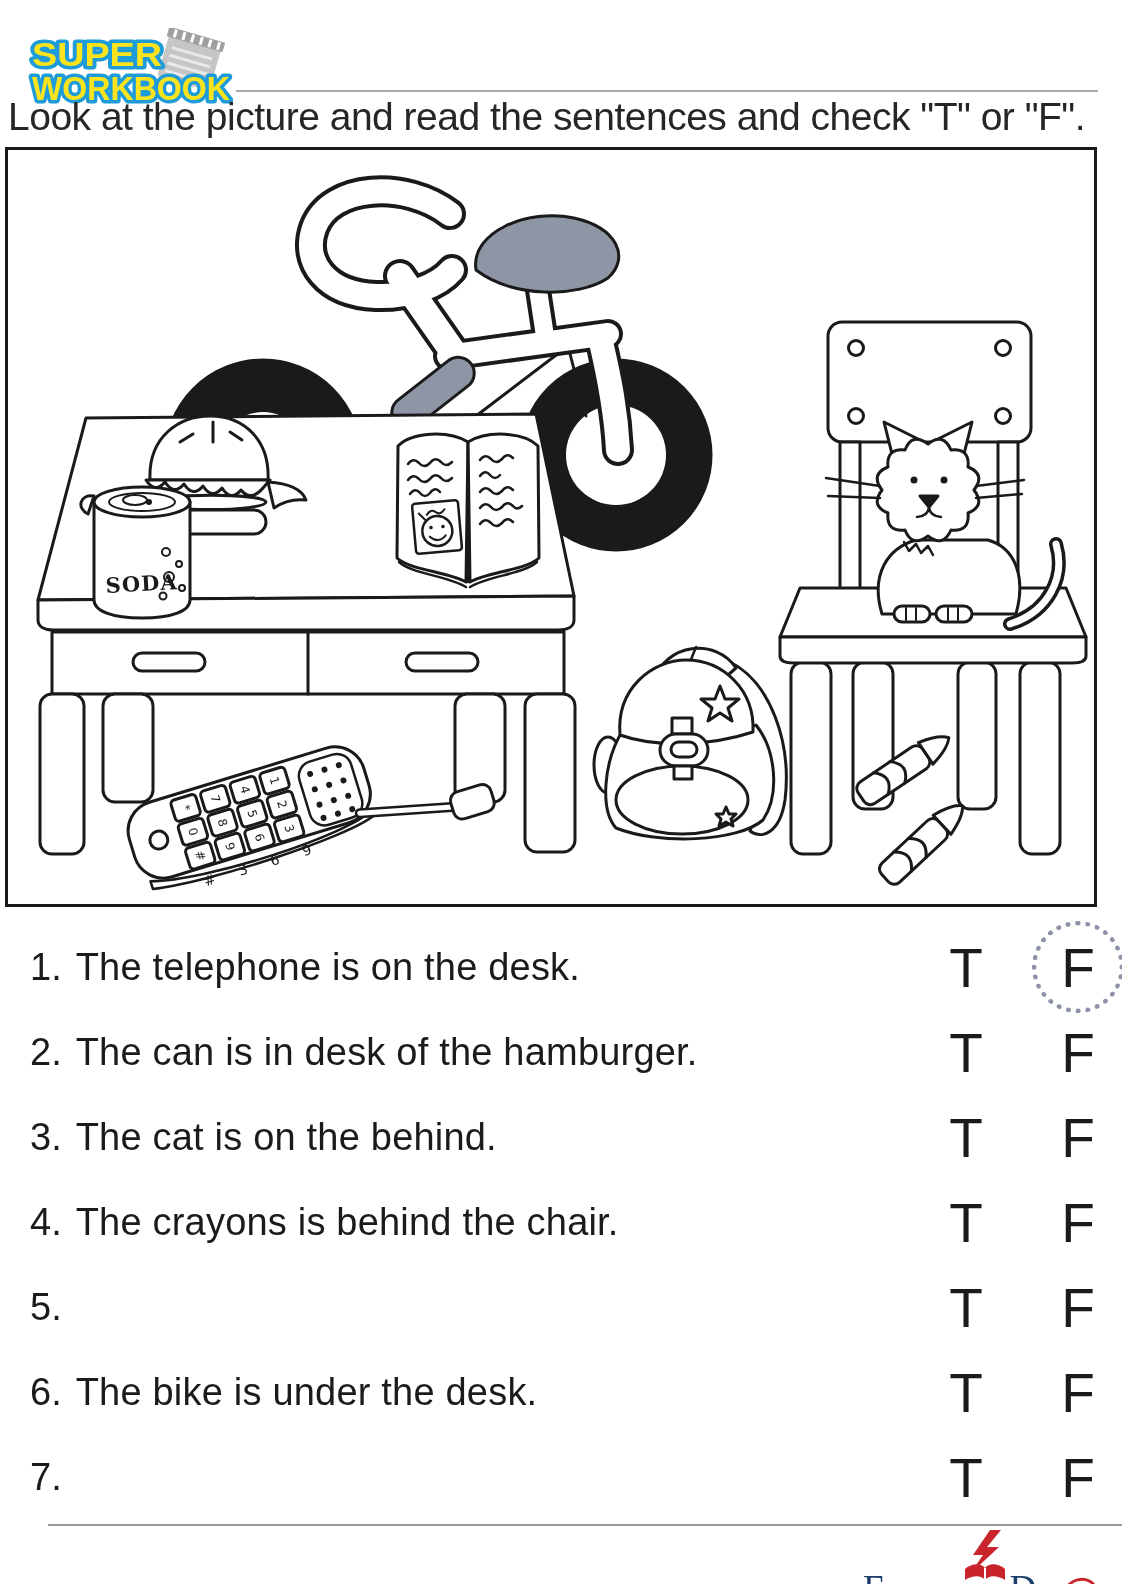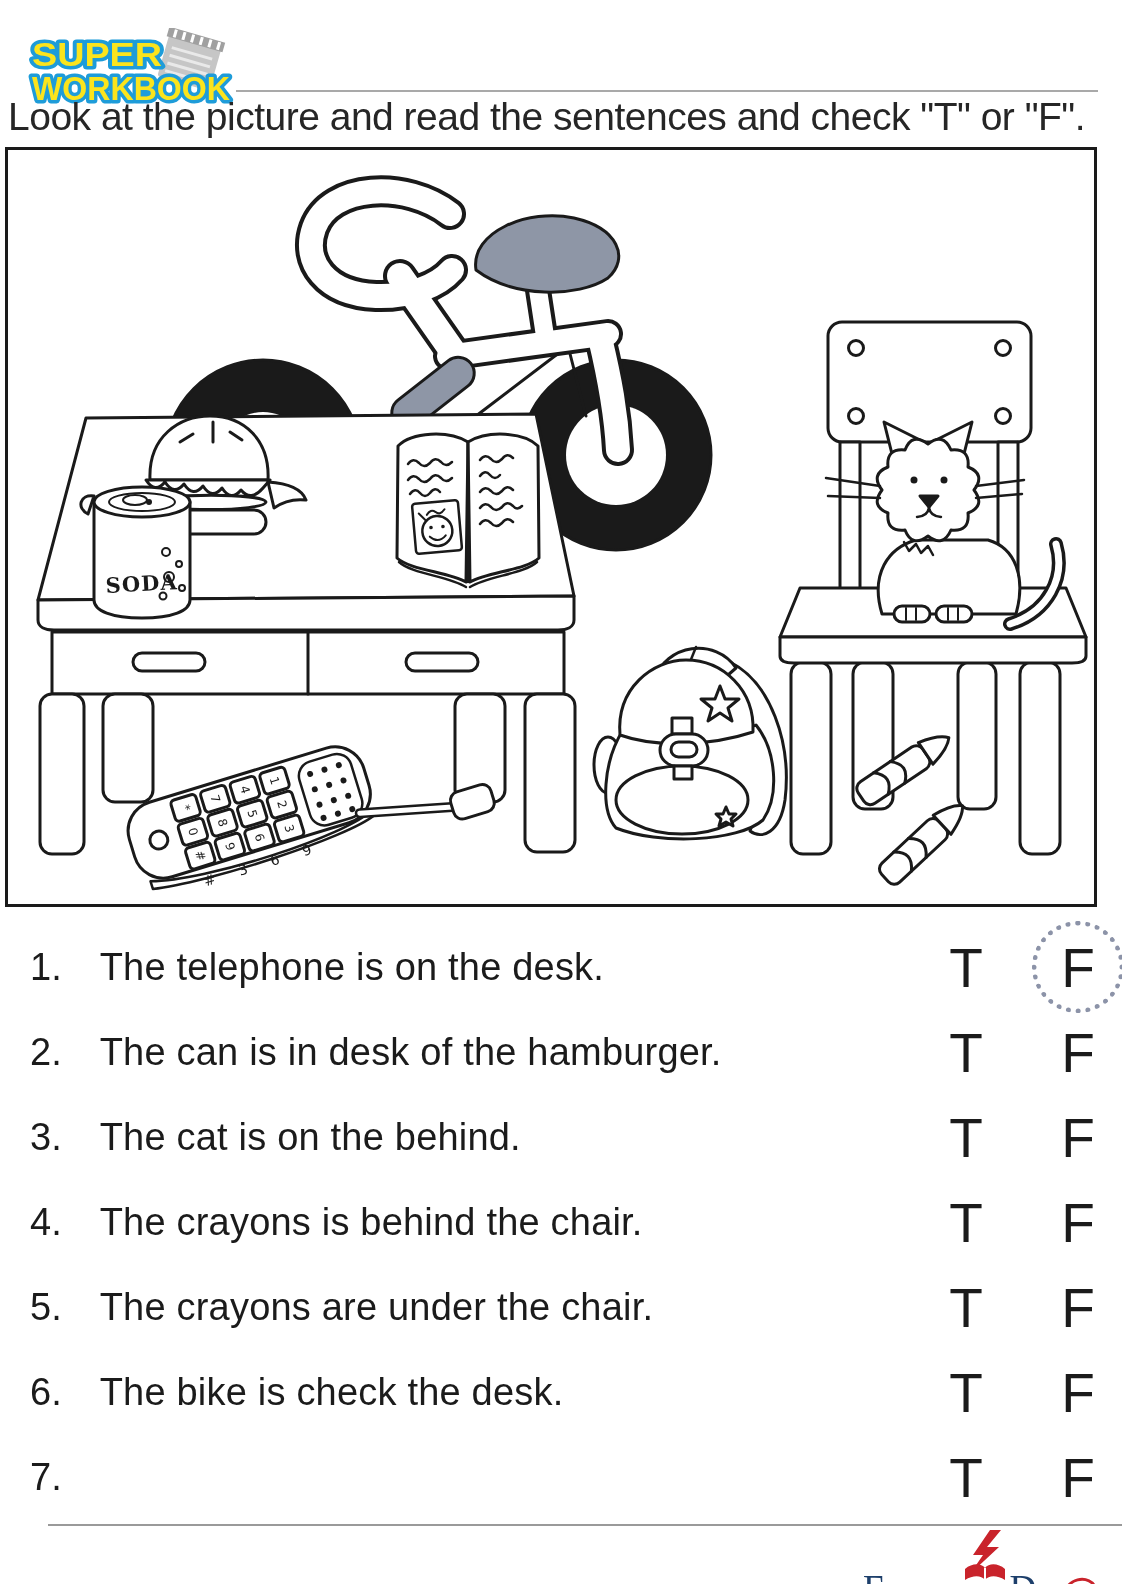"The telephone is on the" .qtext { margin-left: 24px -> none }
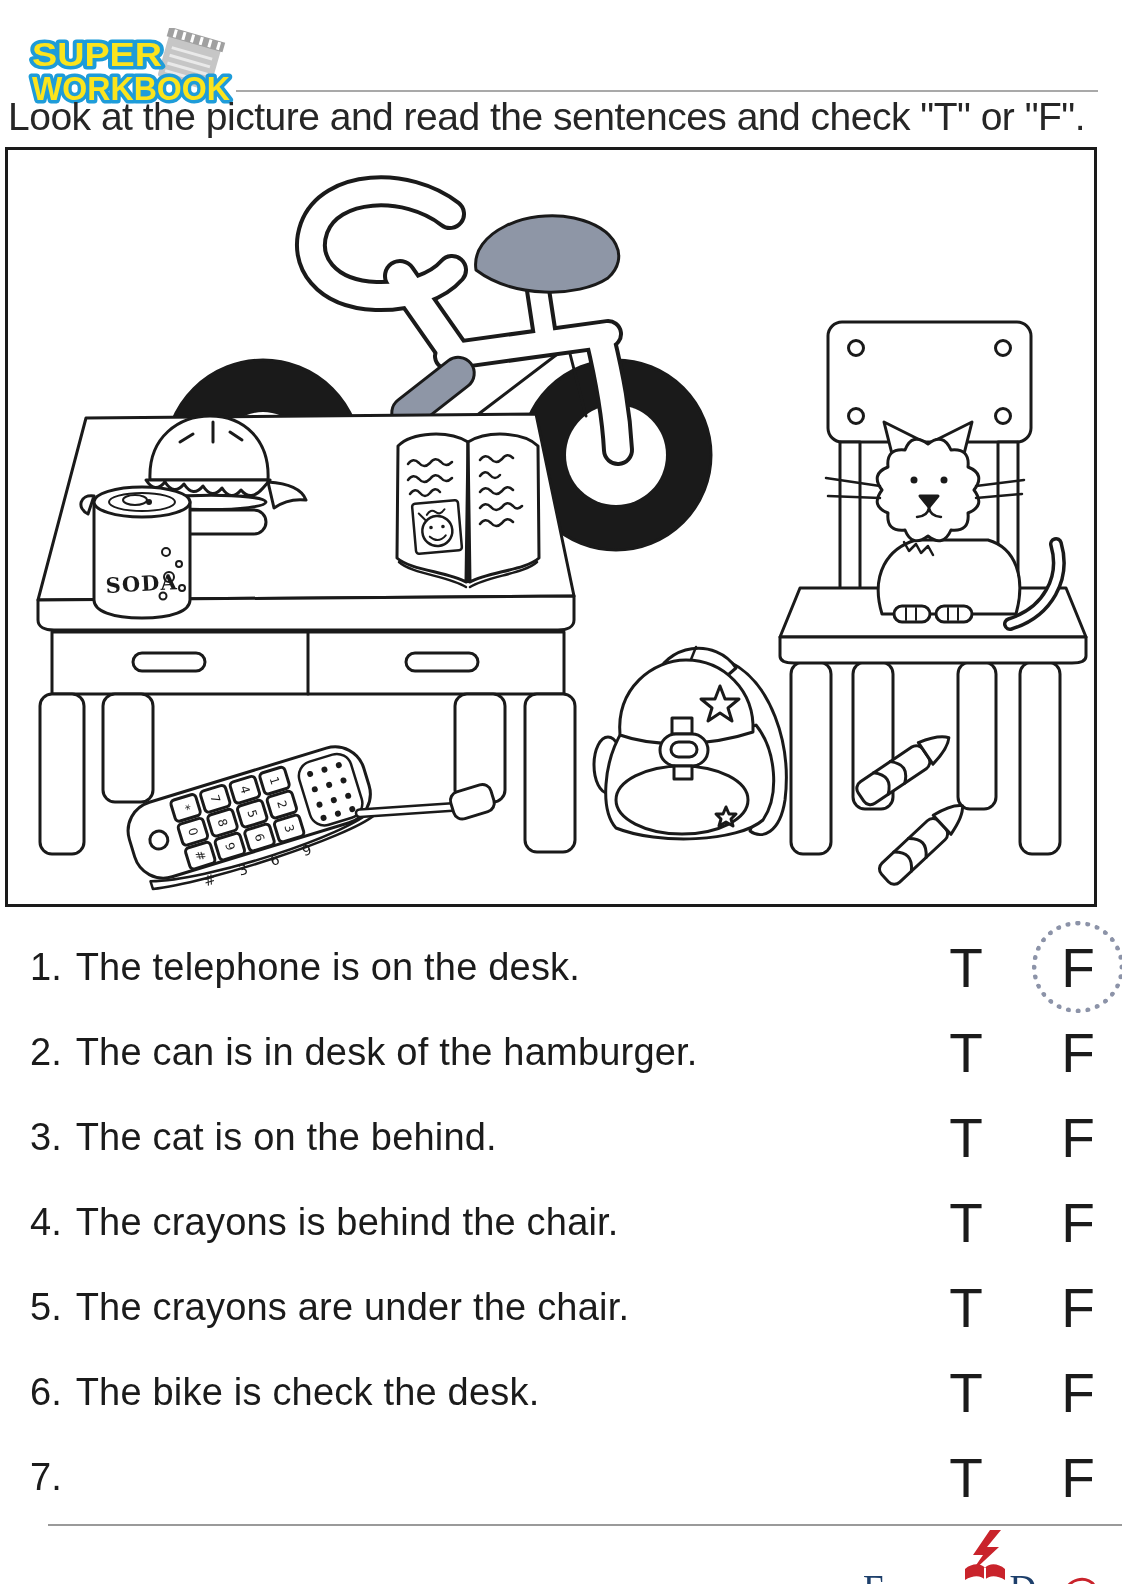"The crayons are under the" span.qtext { html: <span>The crayons are under the chair.</span> -> none }
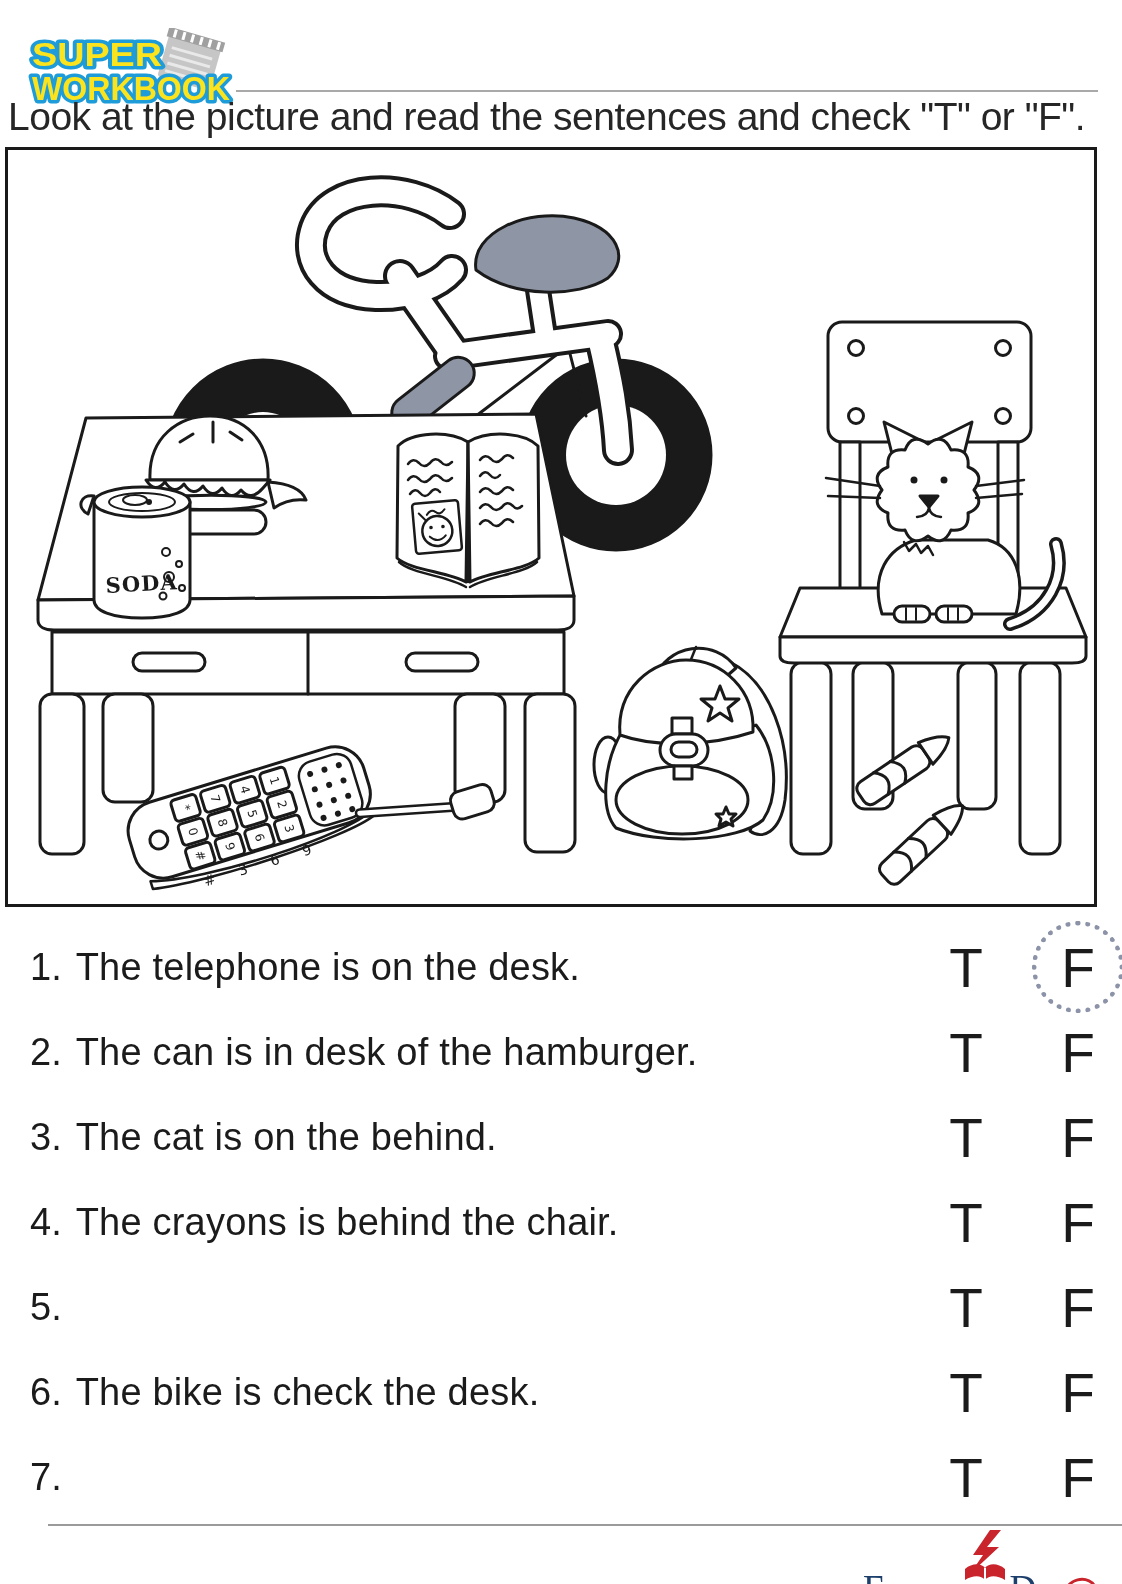"The bike is check the" span.qtext { text: check -> under }
